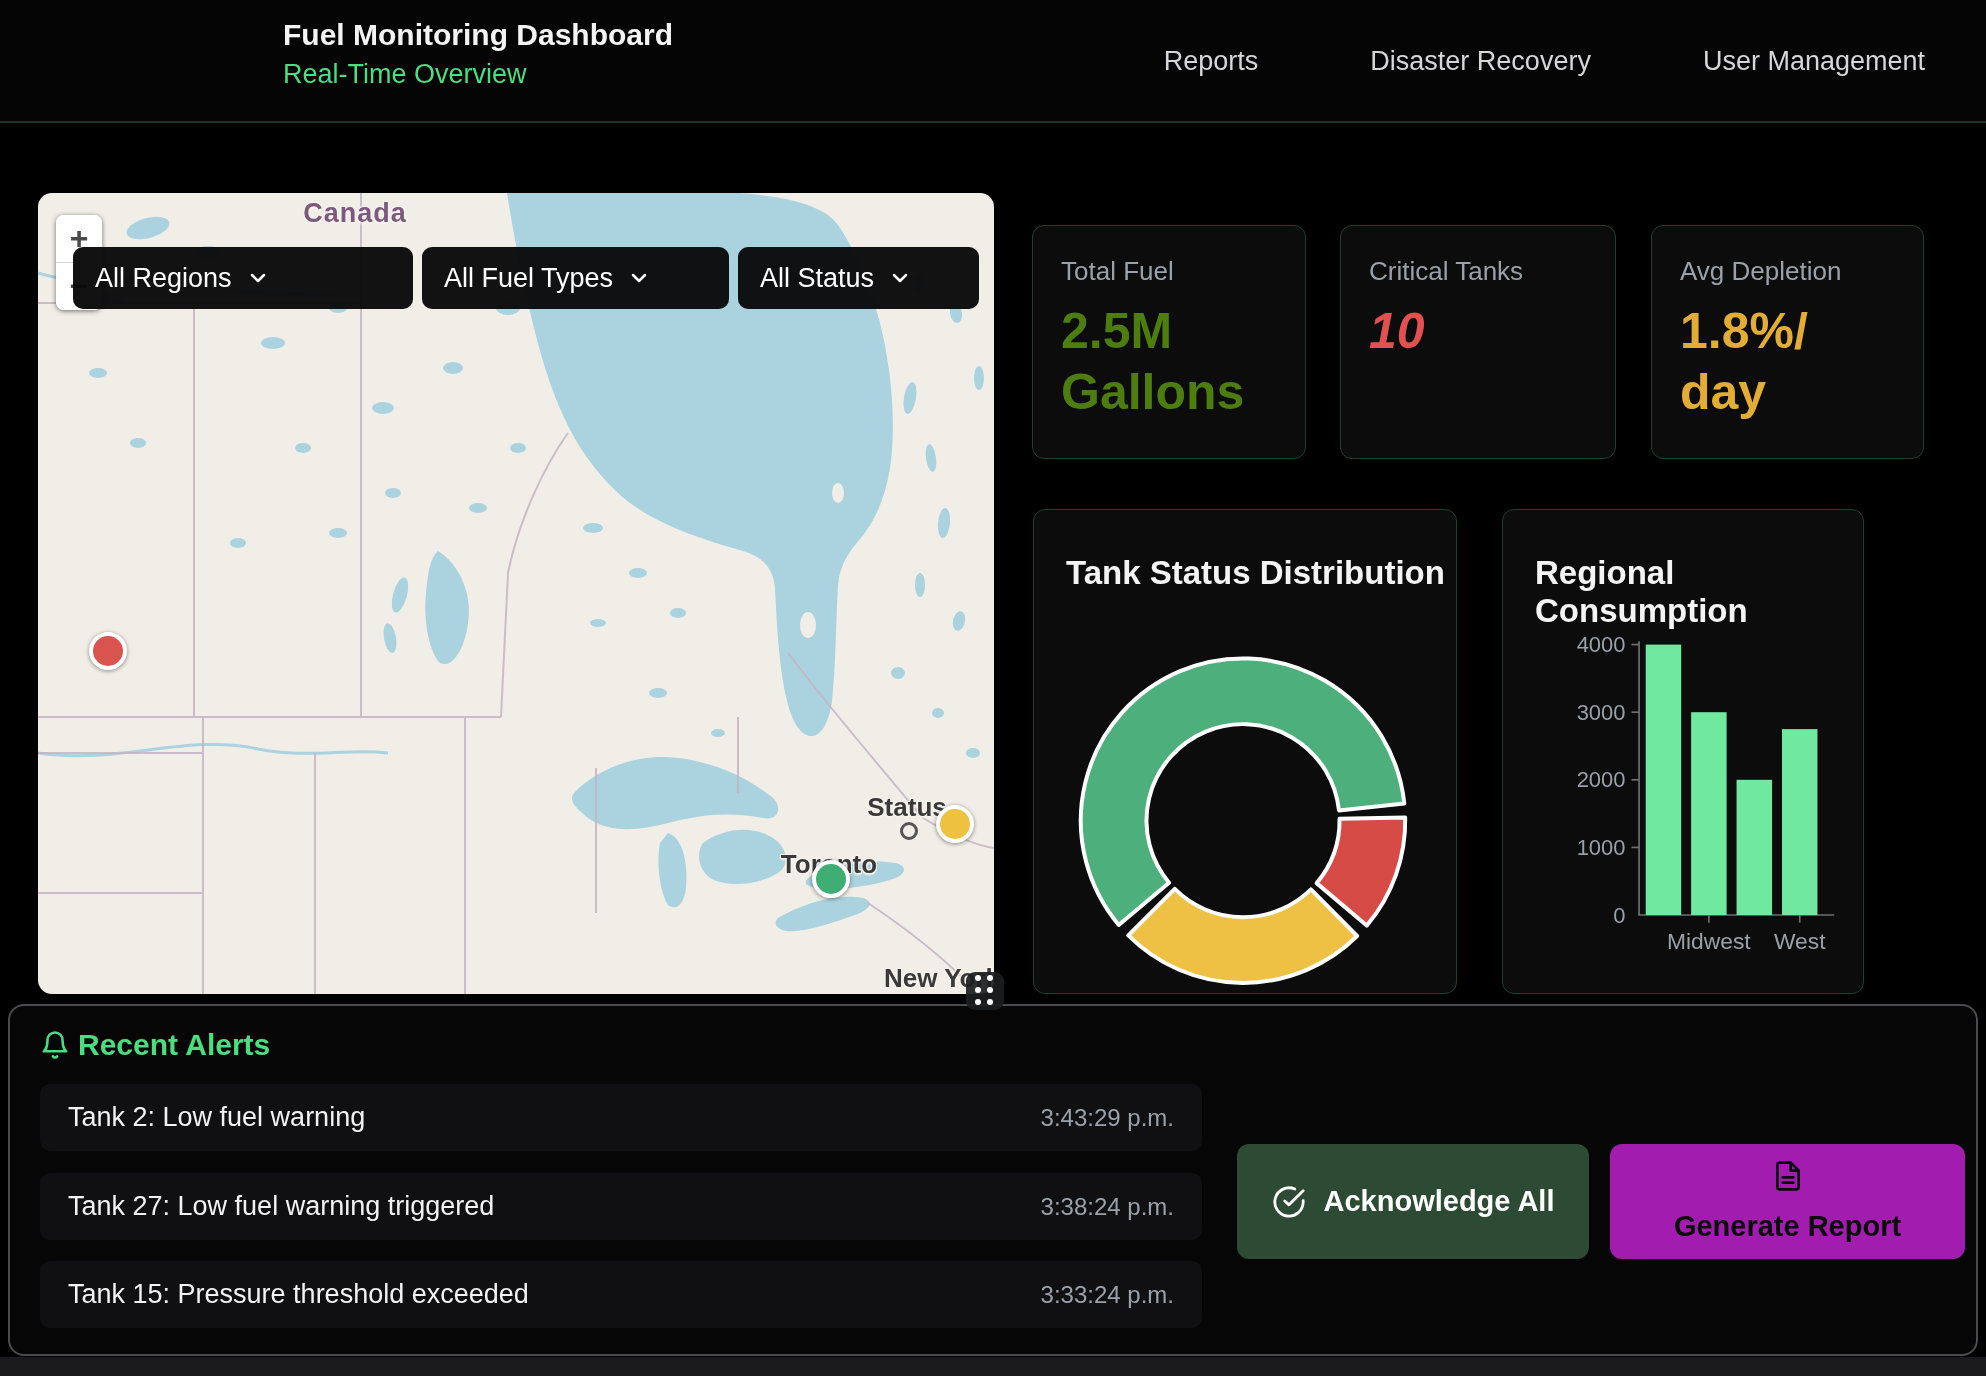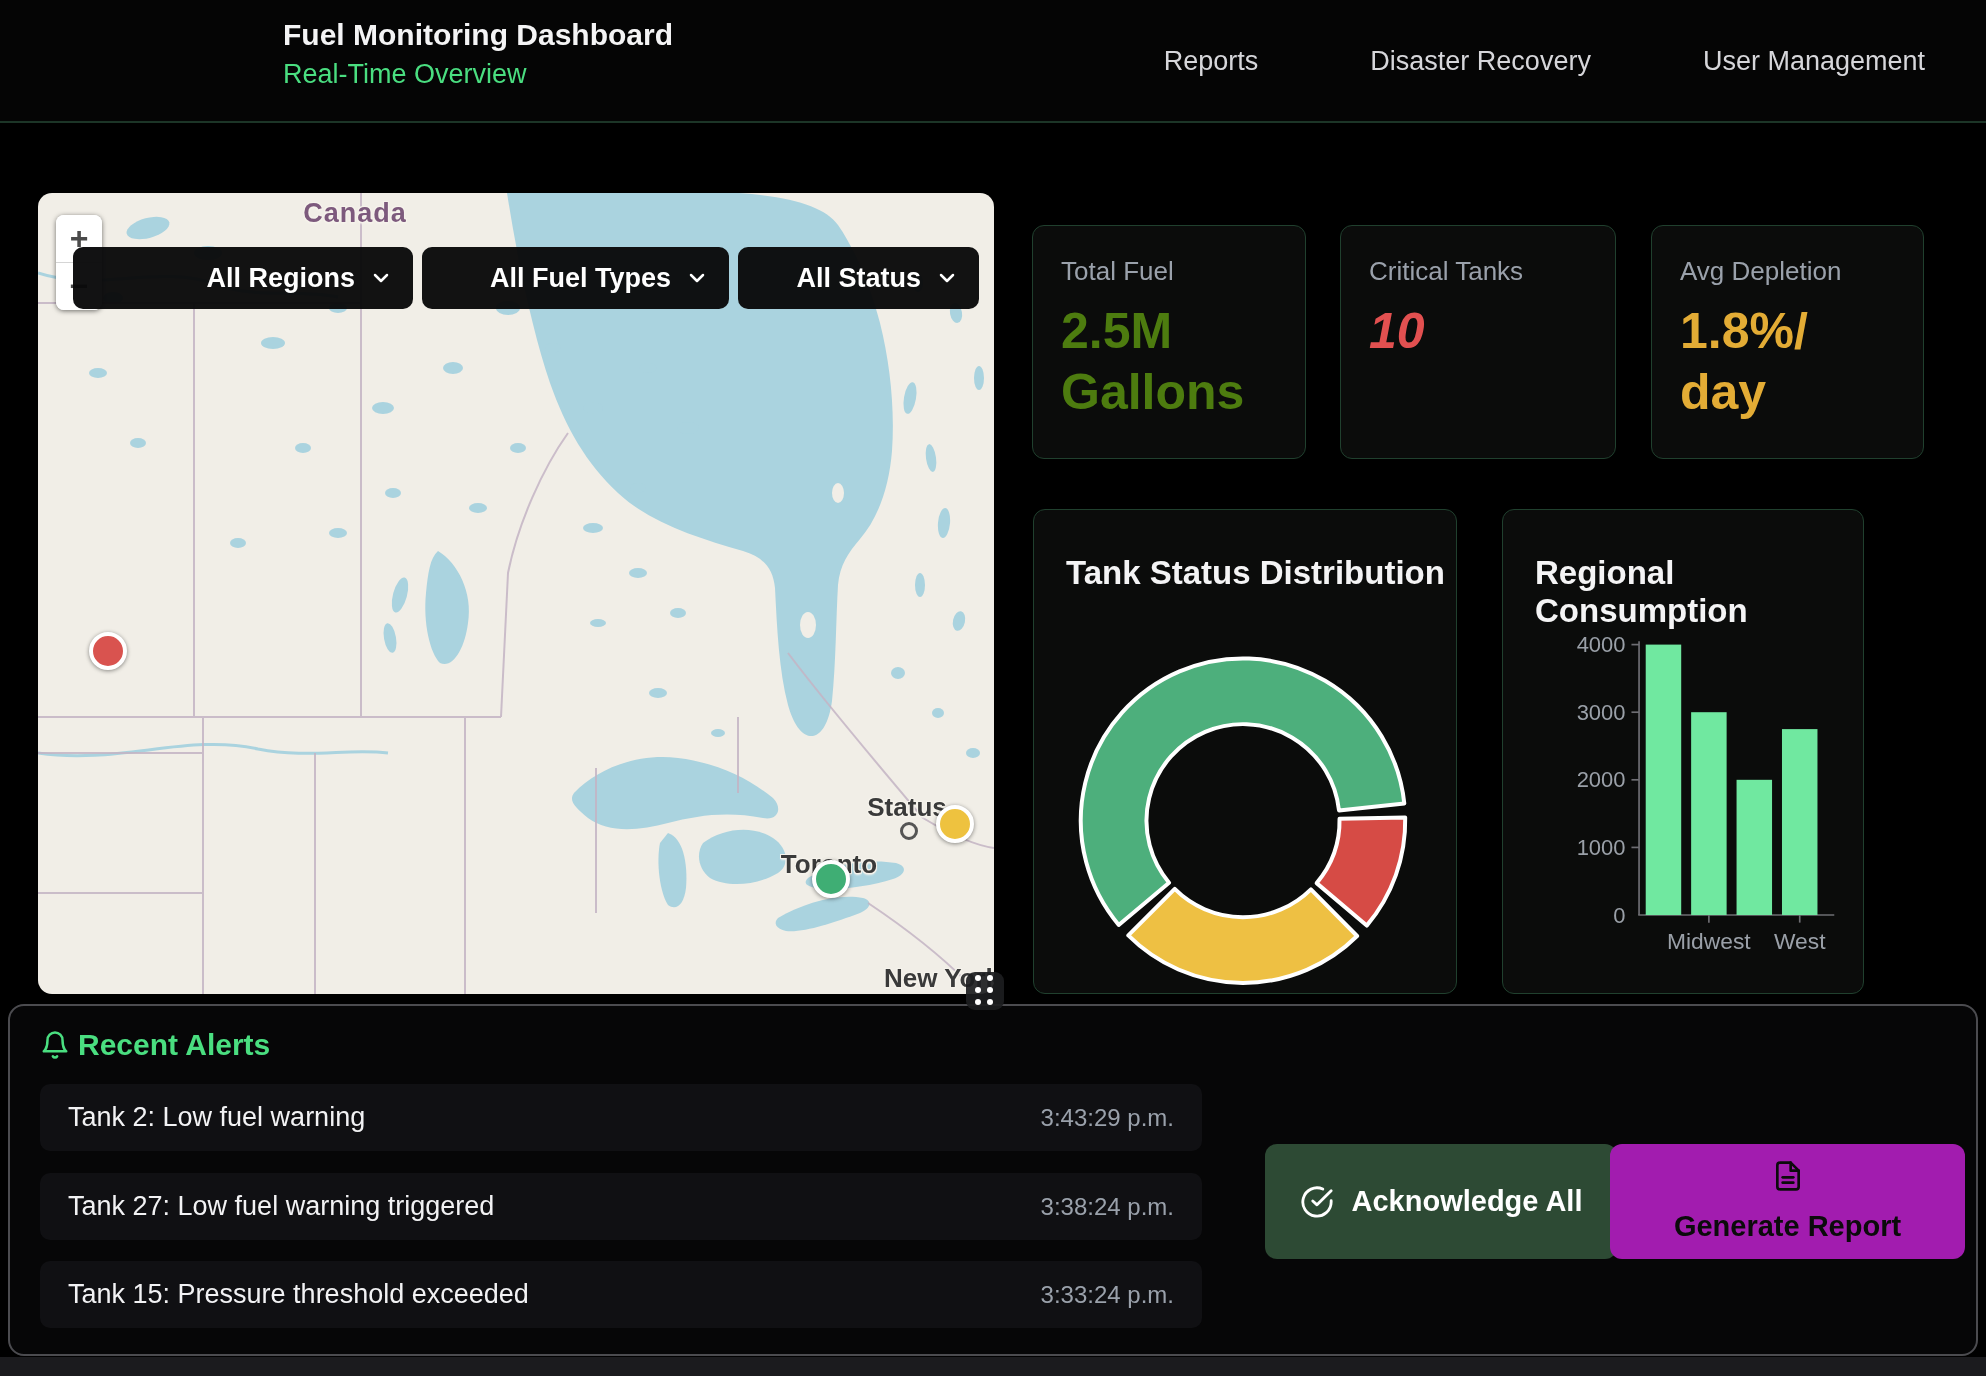"All Regions" .filter { font-weight: bold -> normal; justify-content: flex-end -> flex-start }
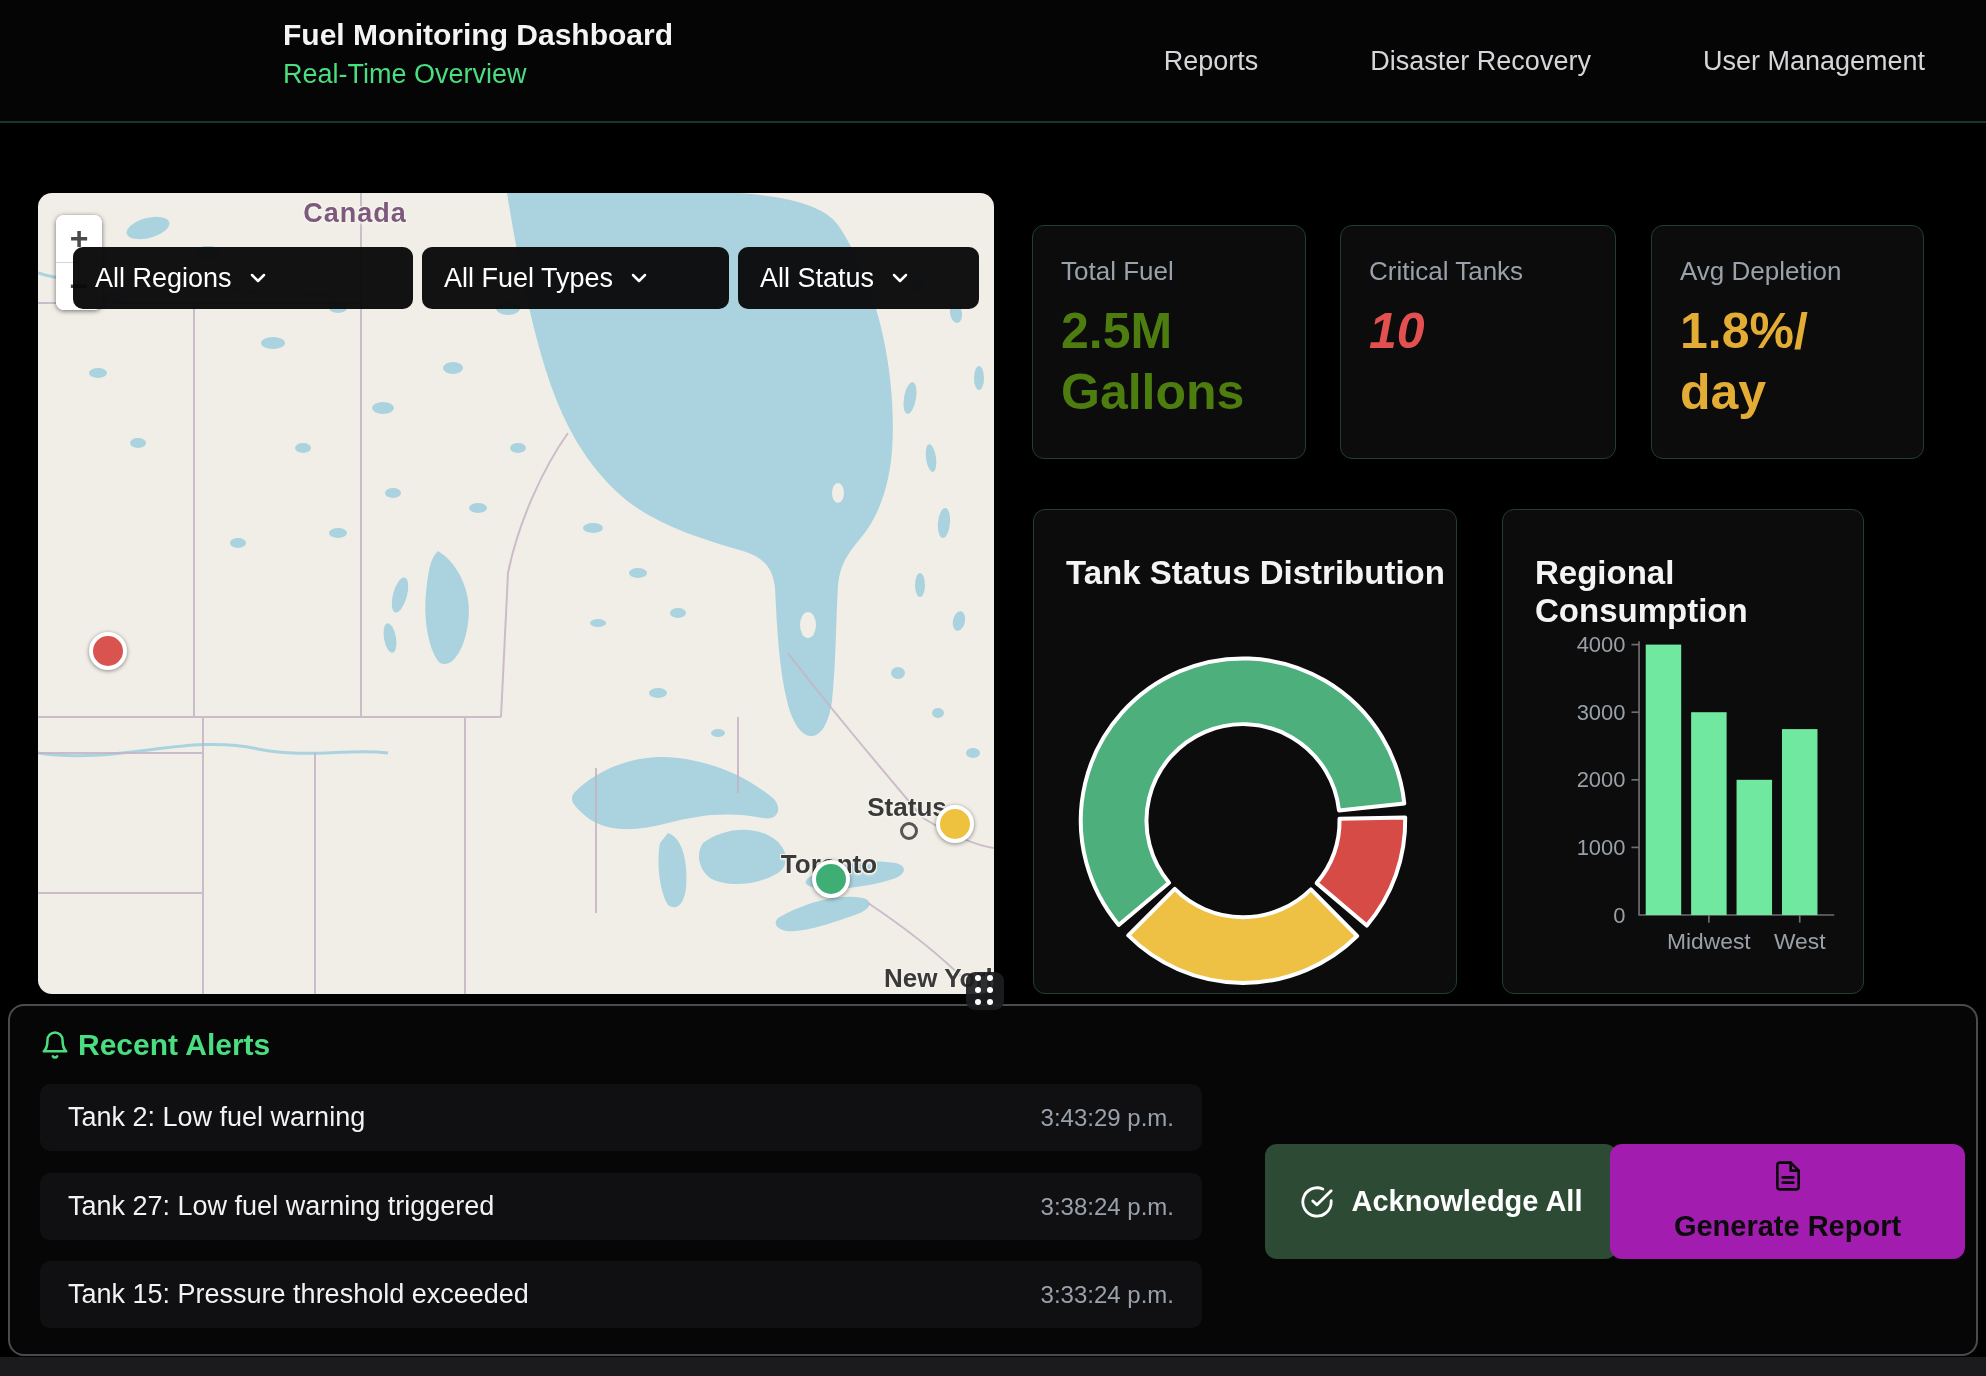"Acknowledge All" .btn-ack { left: 1255px -> 1227px }
